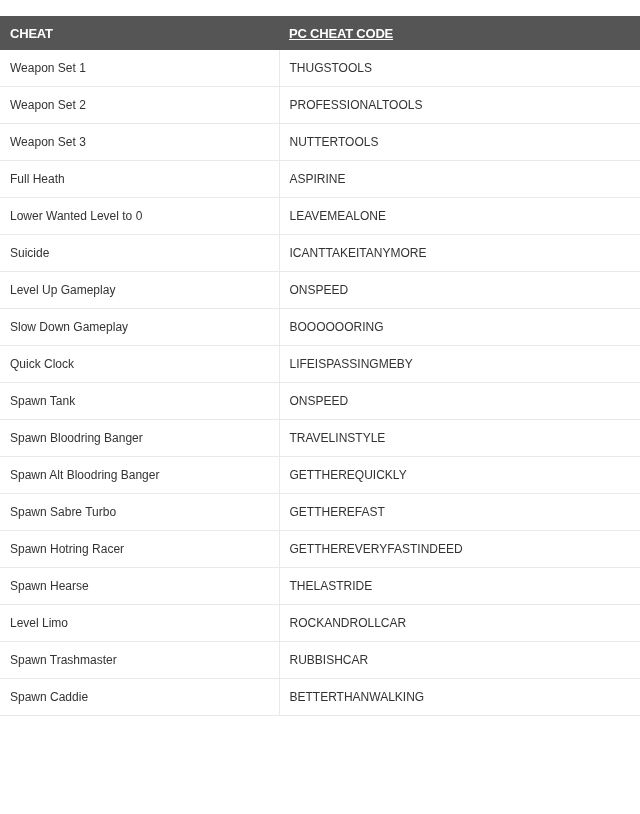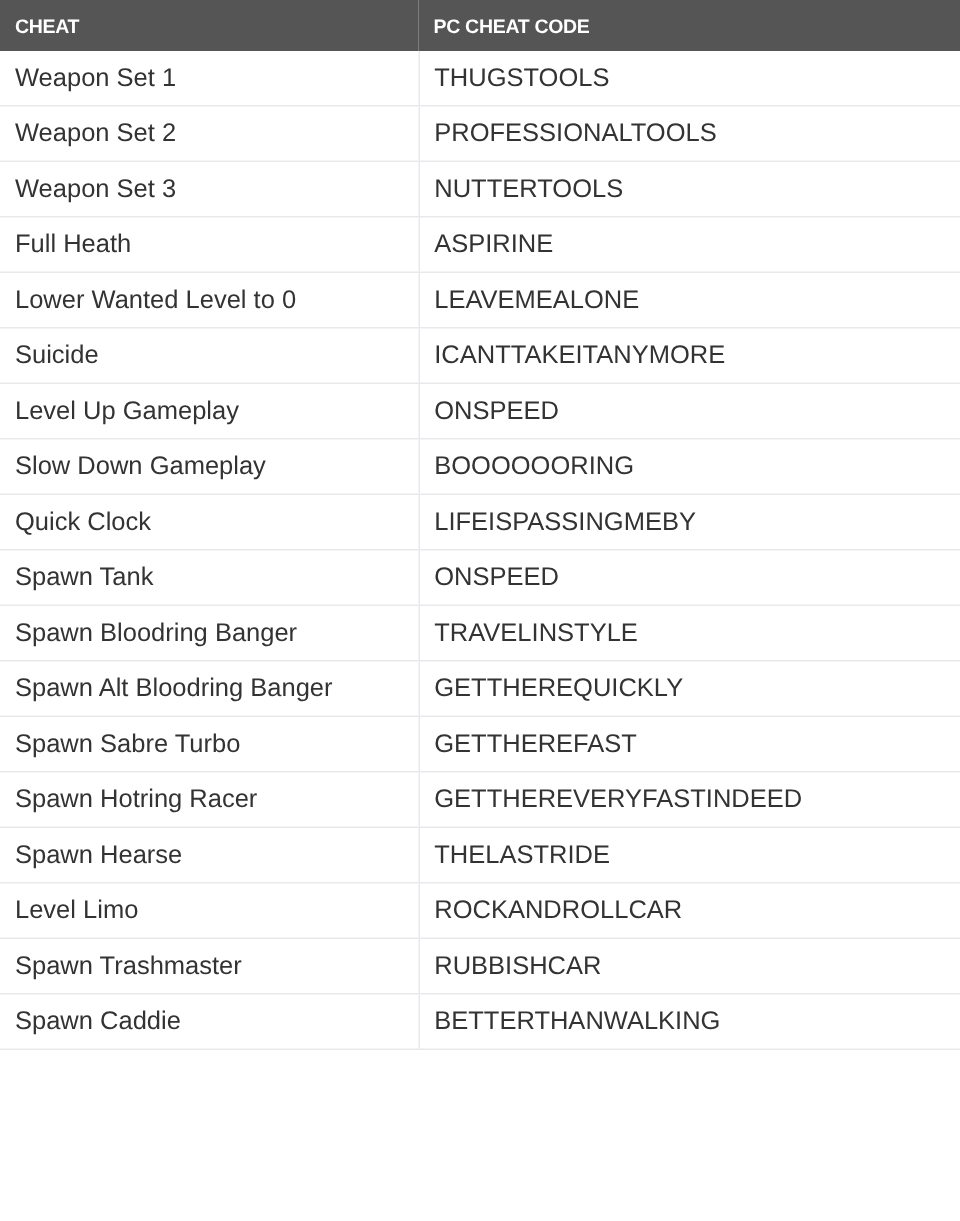"CHEAT" table { margin-top: none -> 16px }
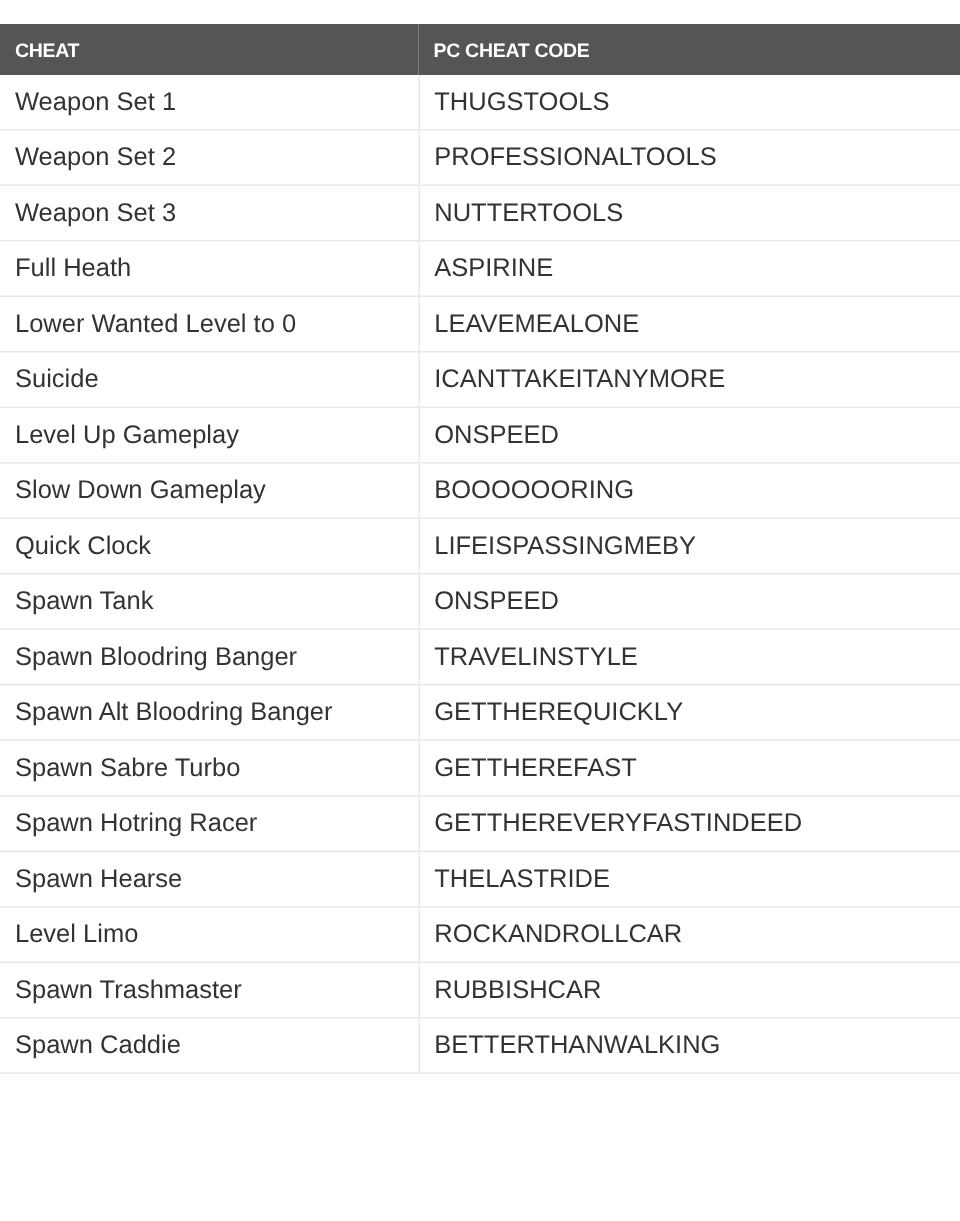"PC CHEAT CODE" thead th + th { text-decoration: none -> underline }
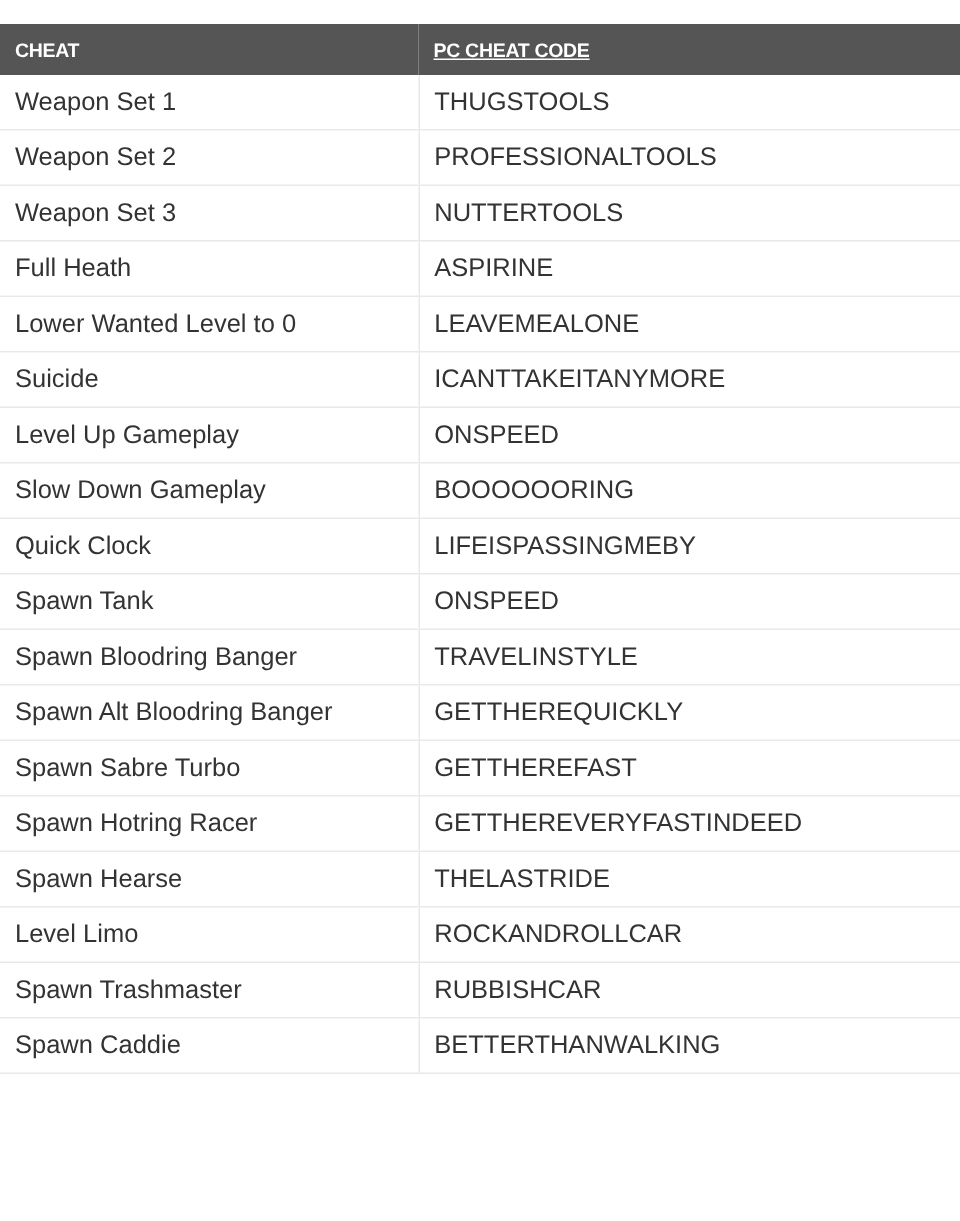"Weapon Set 1" tbody td { font-size: 17px -> 12px }
